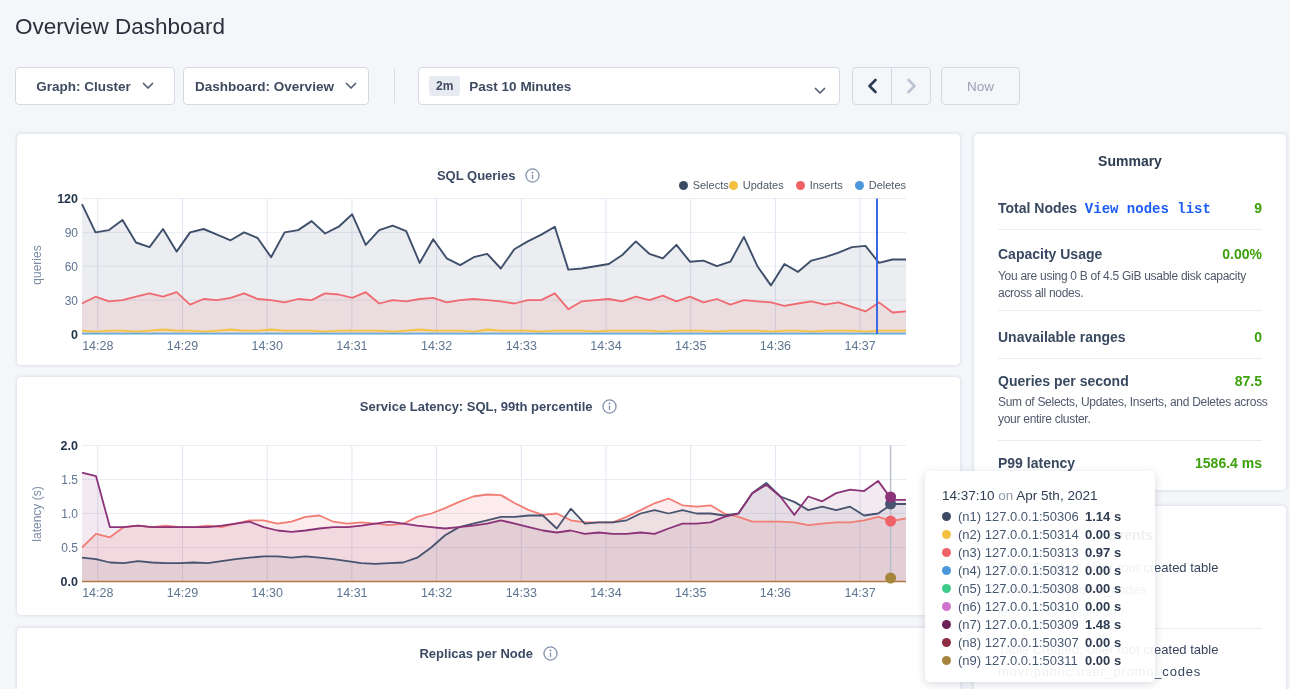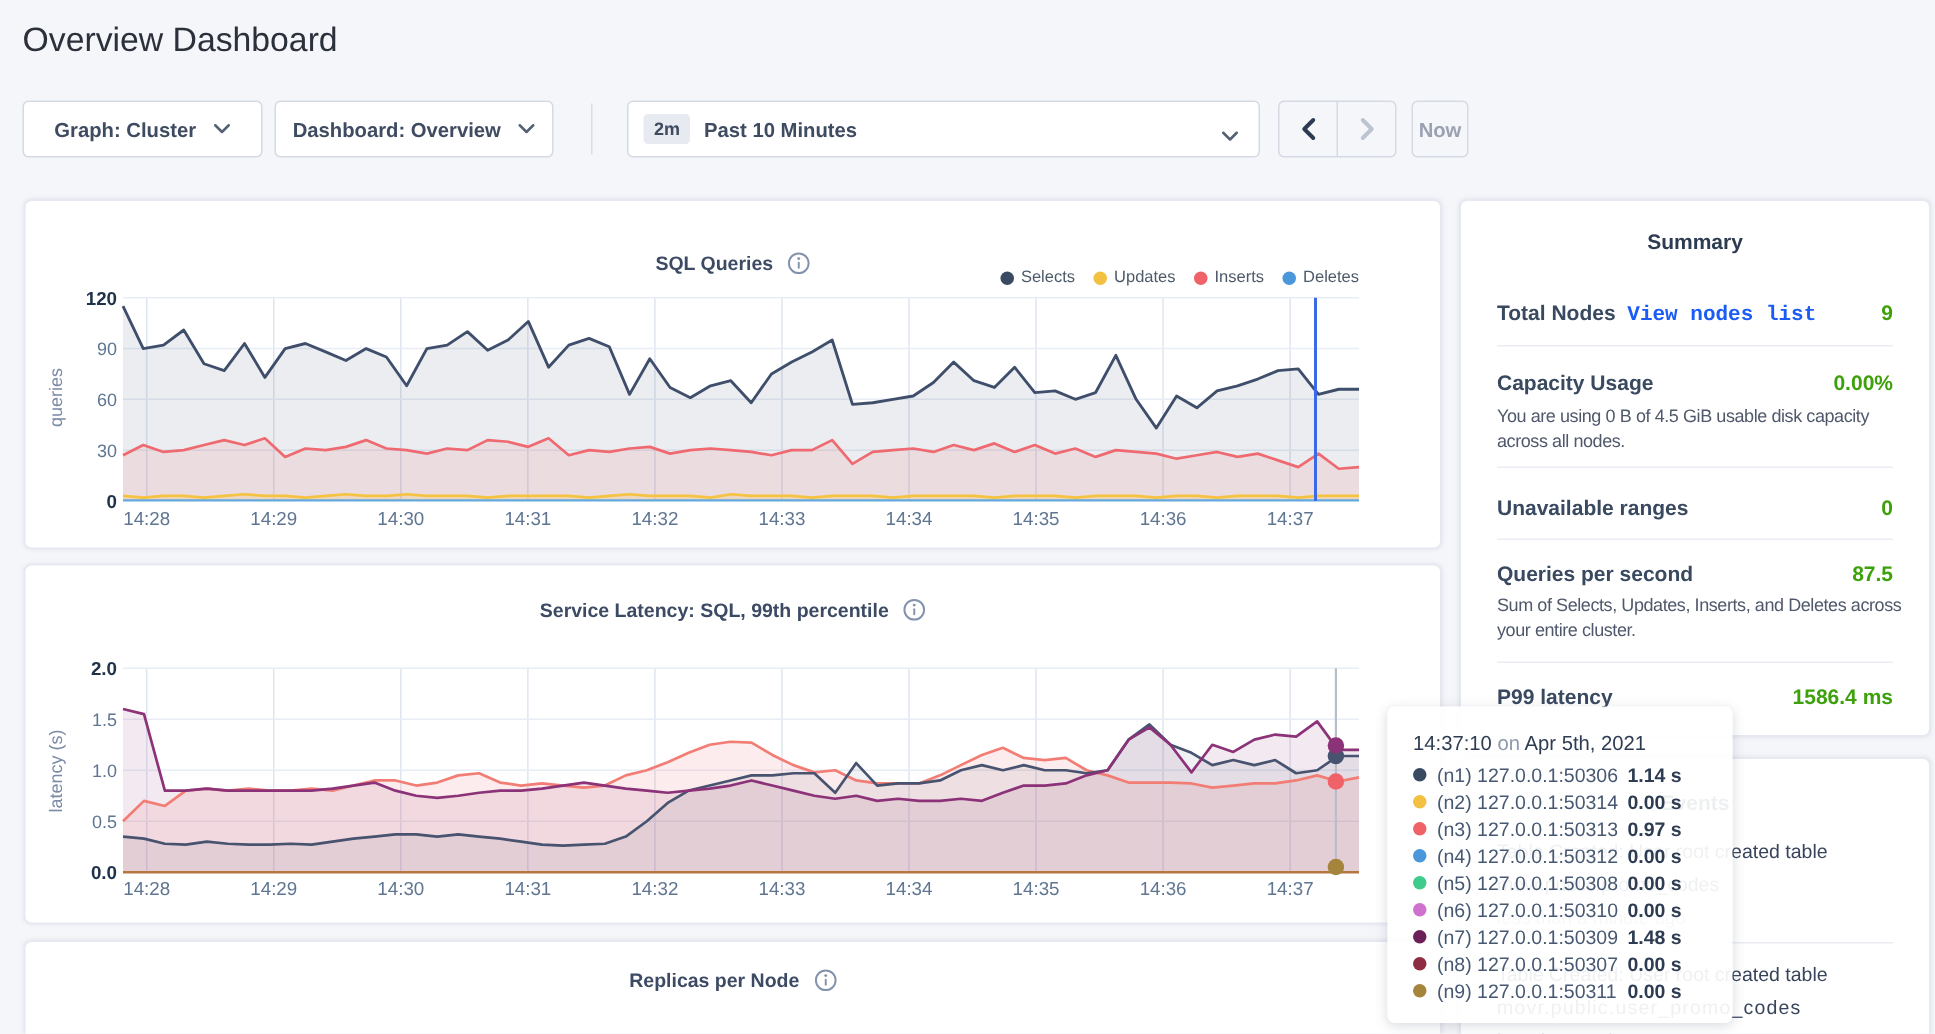"Now" div.obtn { font-weight: bold -> normal; width: 38px -> 79px }
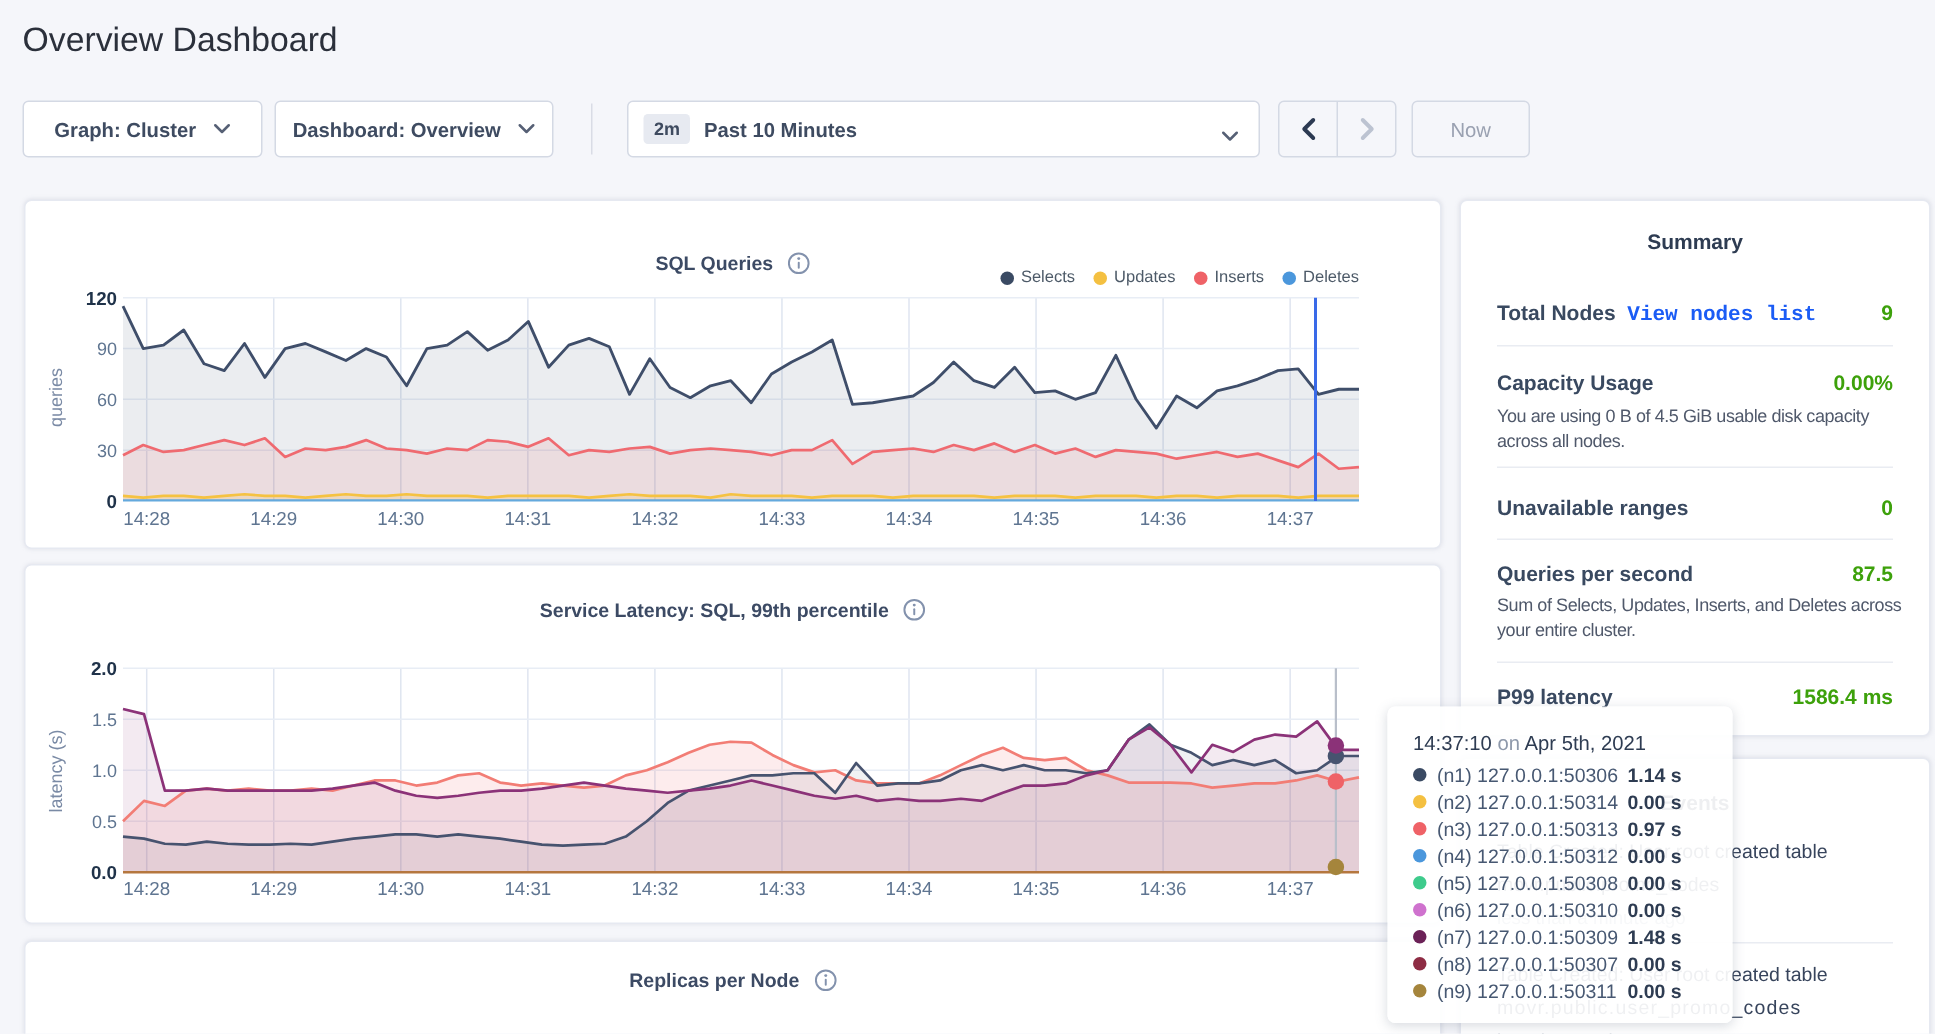"Selects" span { margin-right: 12px -> 0 }
